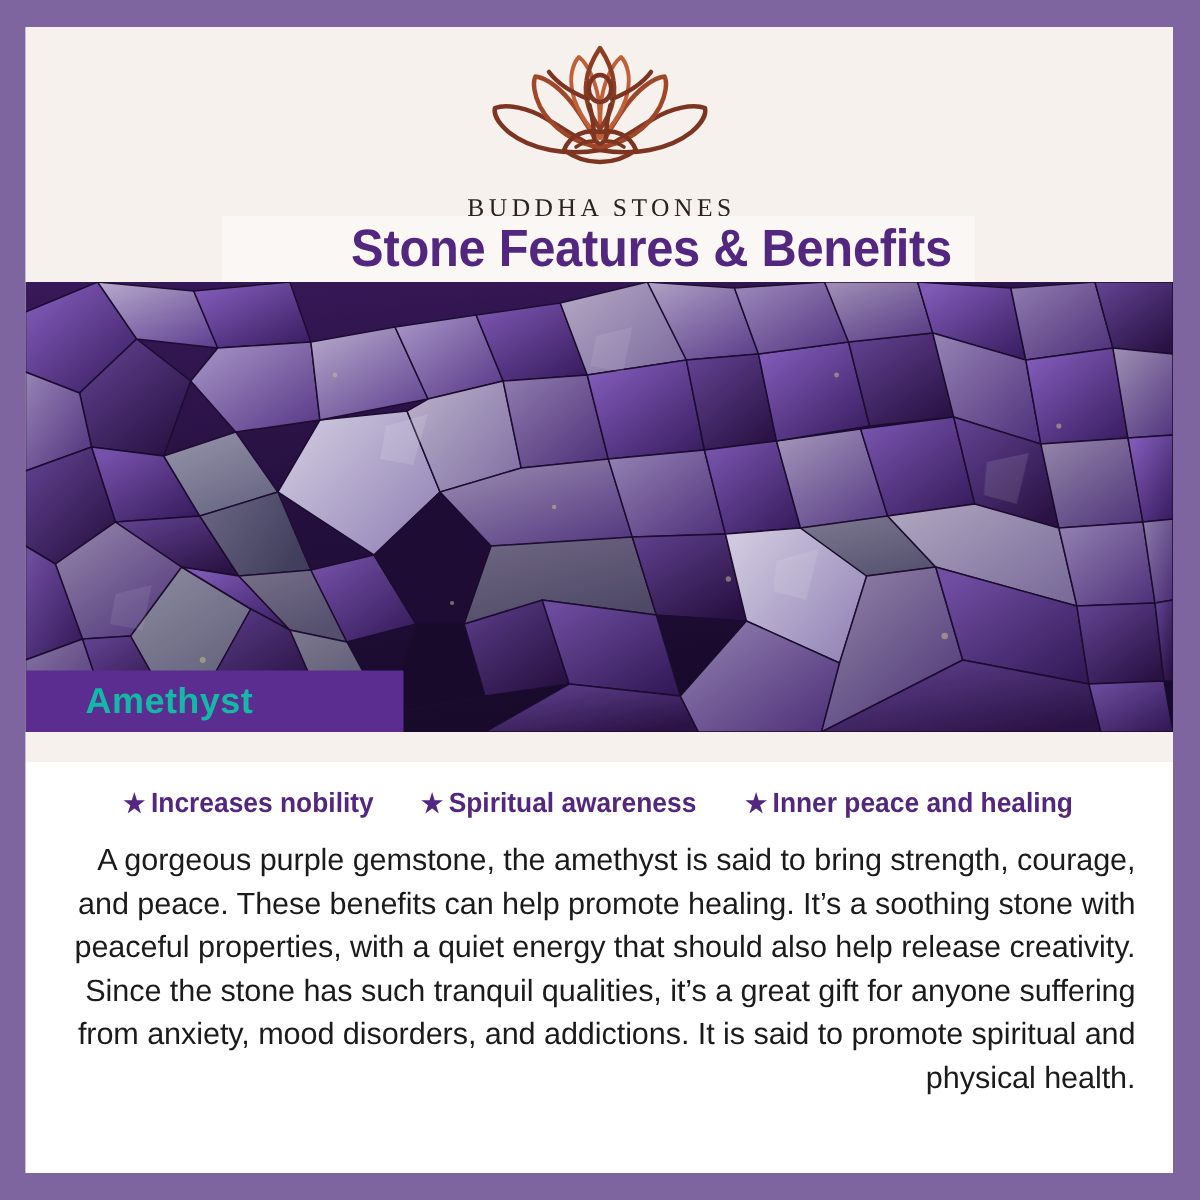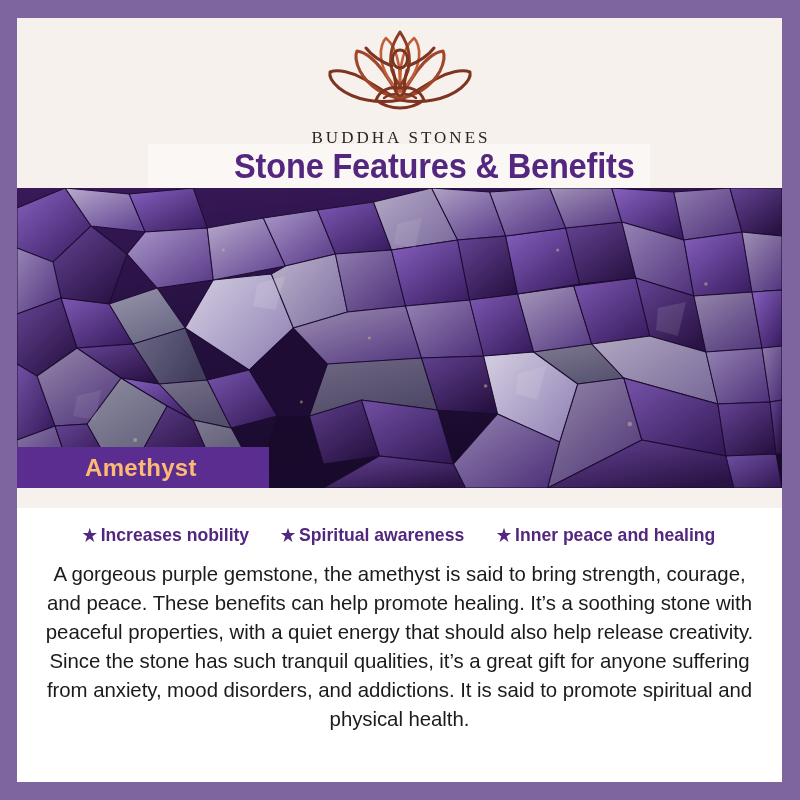"Amethyst" .stone-label span { color: #fdba74 -> #14b8a6; margin-left: 68px -> 40px }
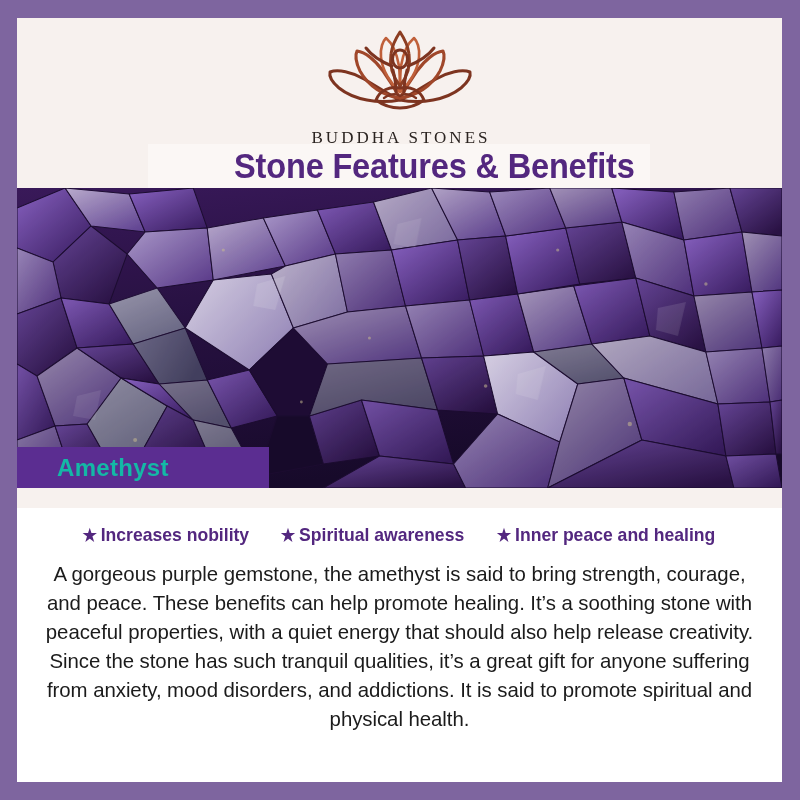"A gorgeous purple gemstone, the" .body-text { text-align: center -> right }
